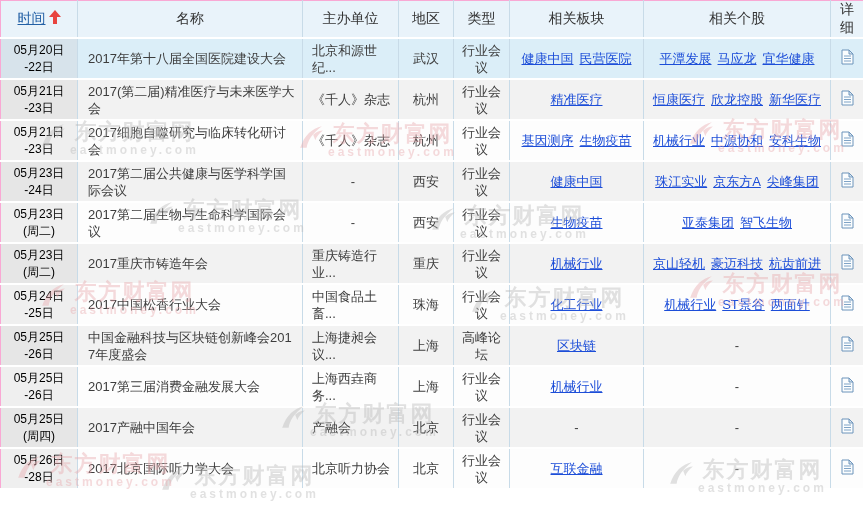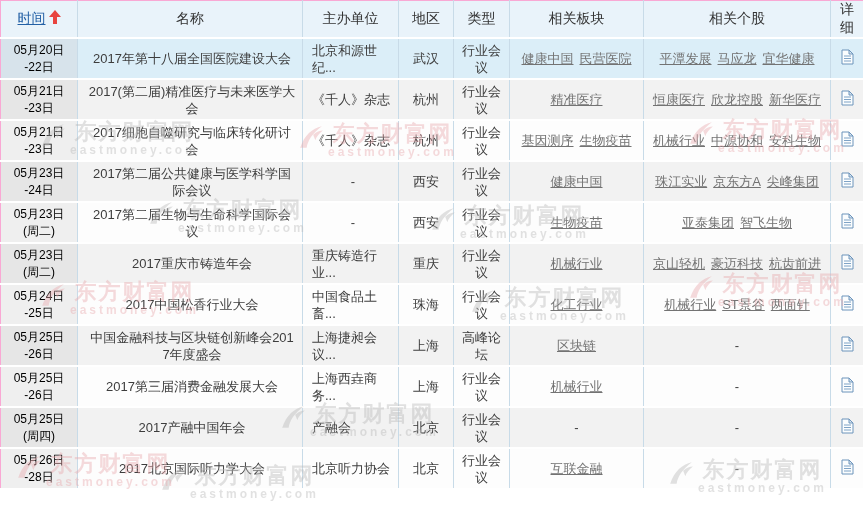"2017年第十八届全国医院建设大会" td.name-cell { text-align: center -> left }
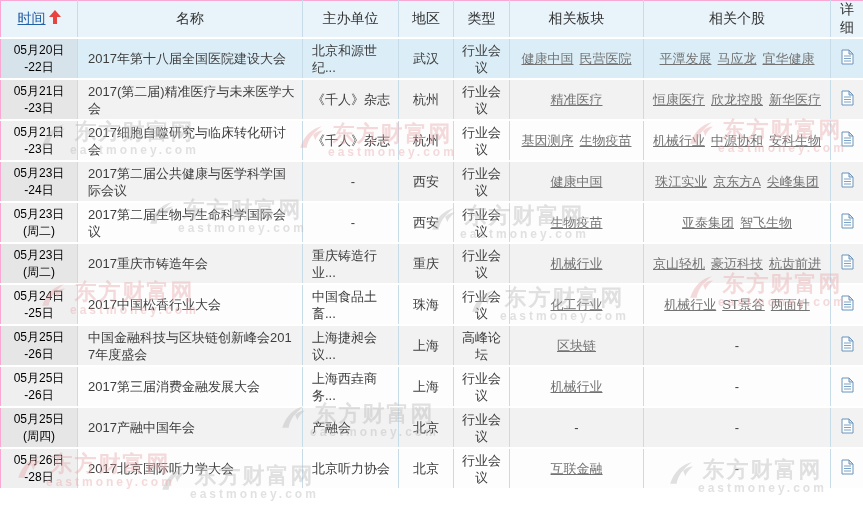"健康中国" a.cell-link { color: #737373 -> #1d4ed8 }
